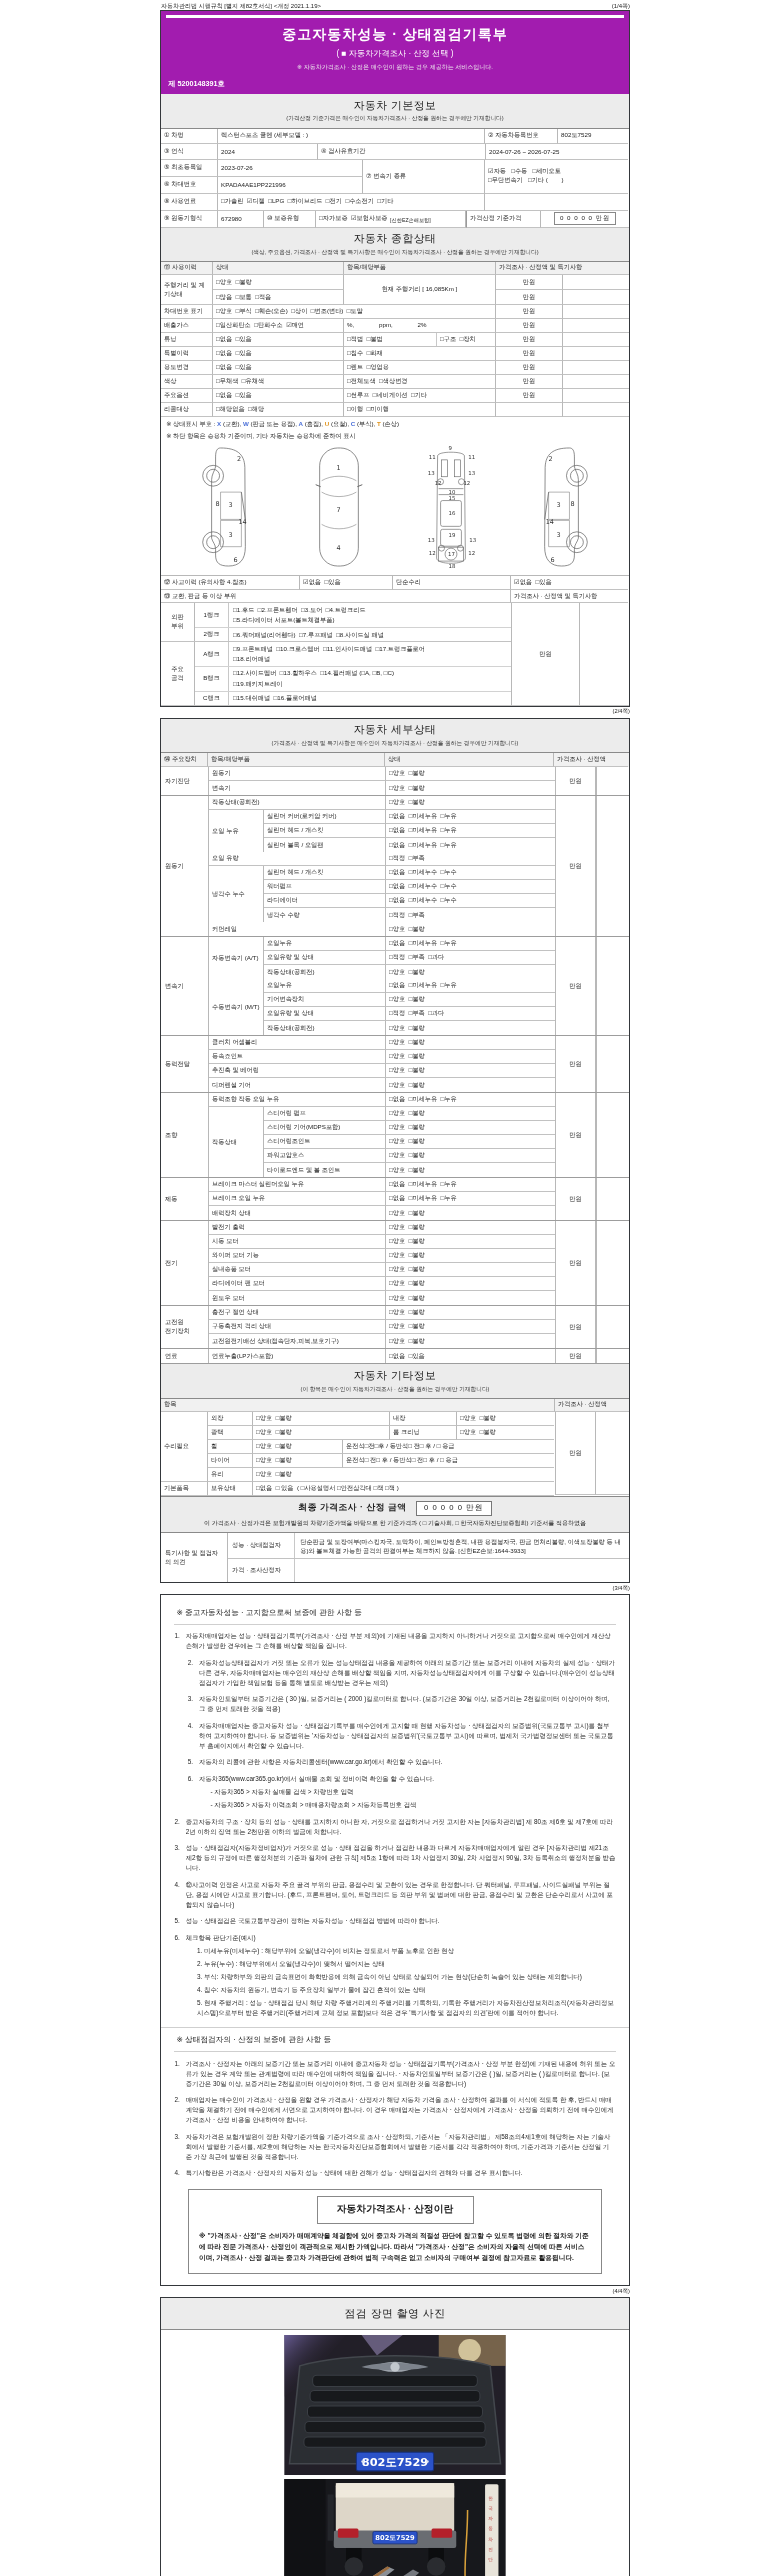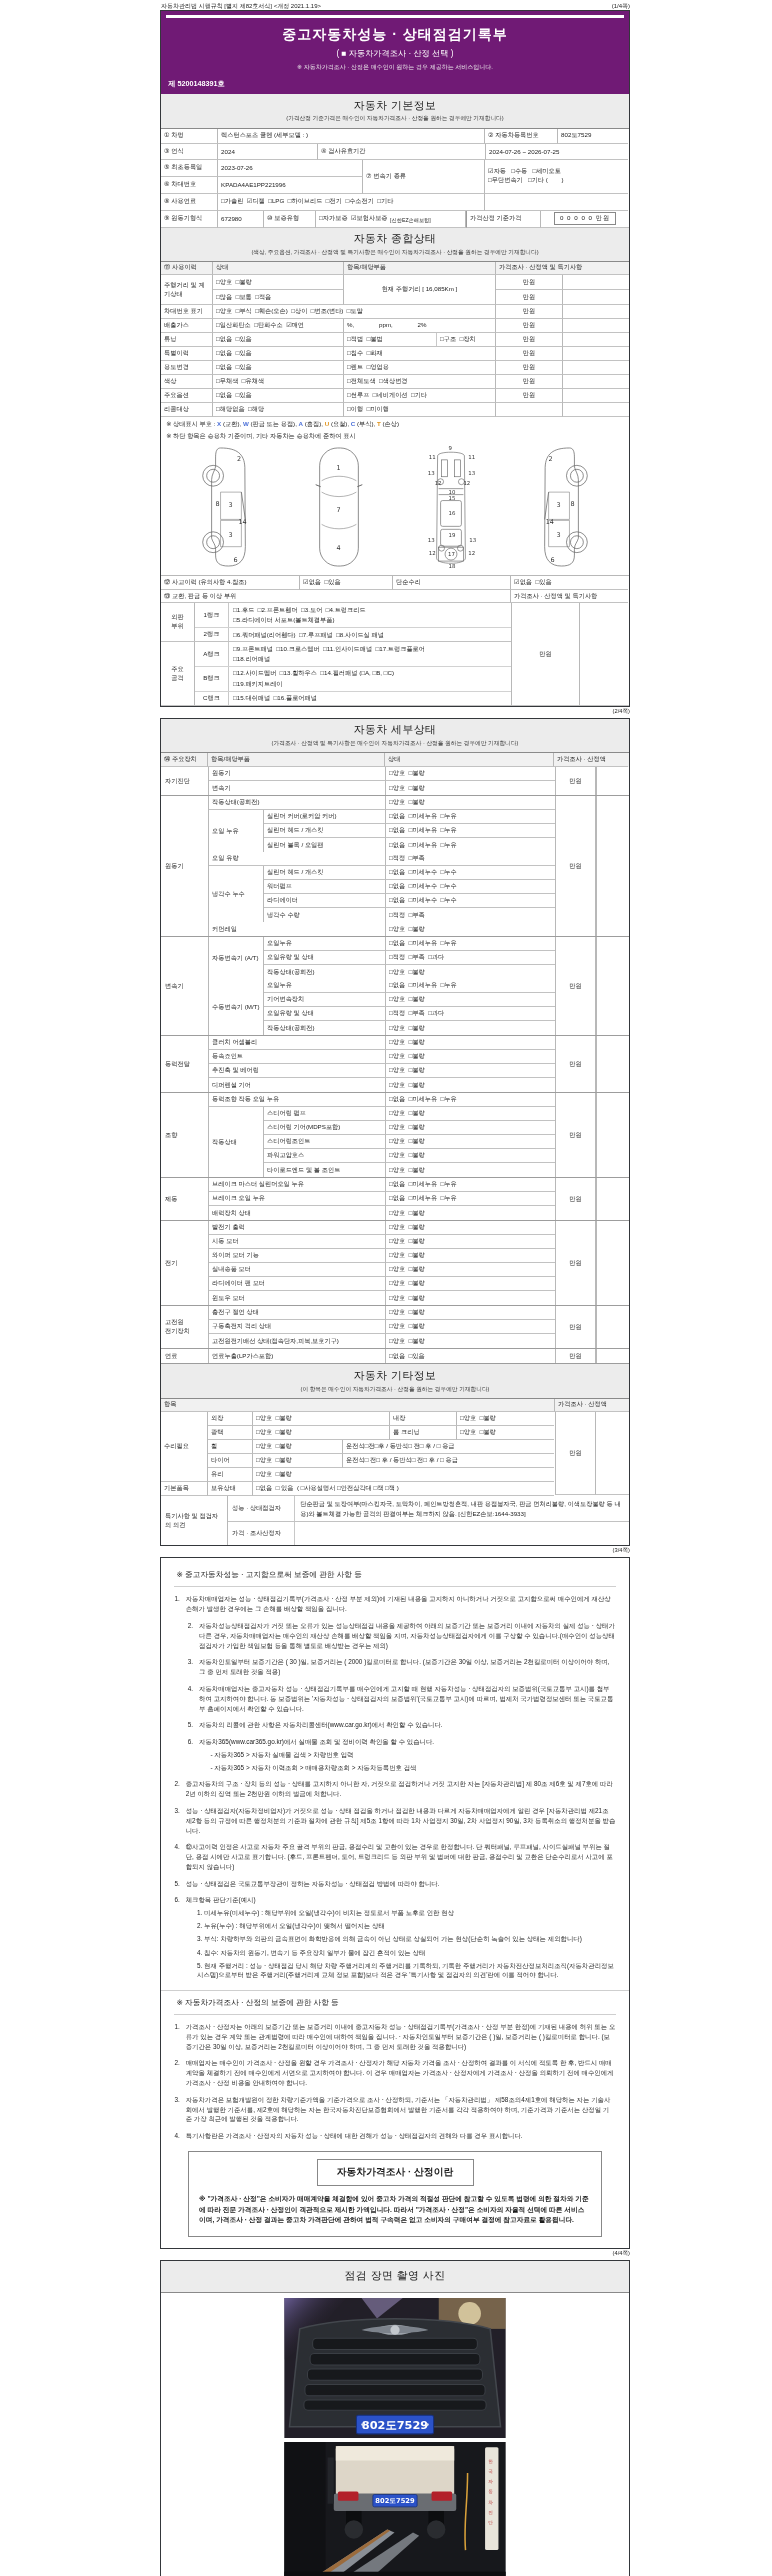"중고자동차성능 · 상태점검기록부" .title-block { background: #701a75 -> #a21caf }
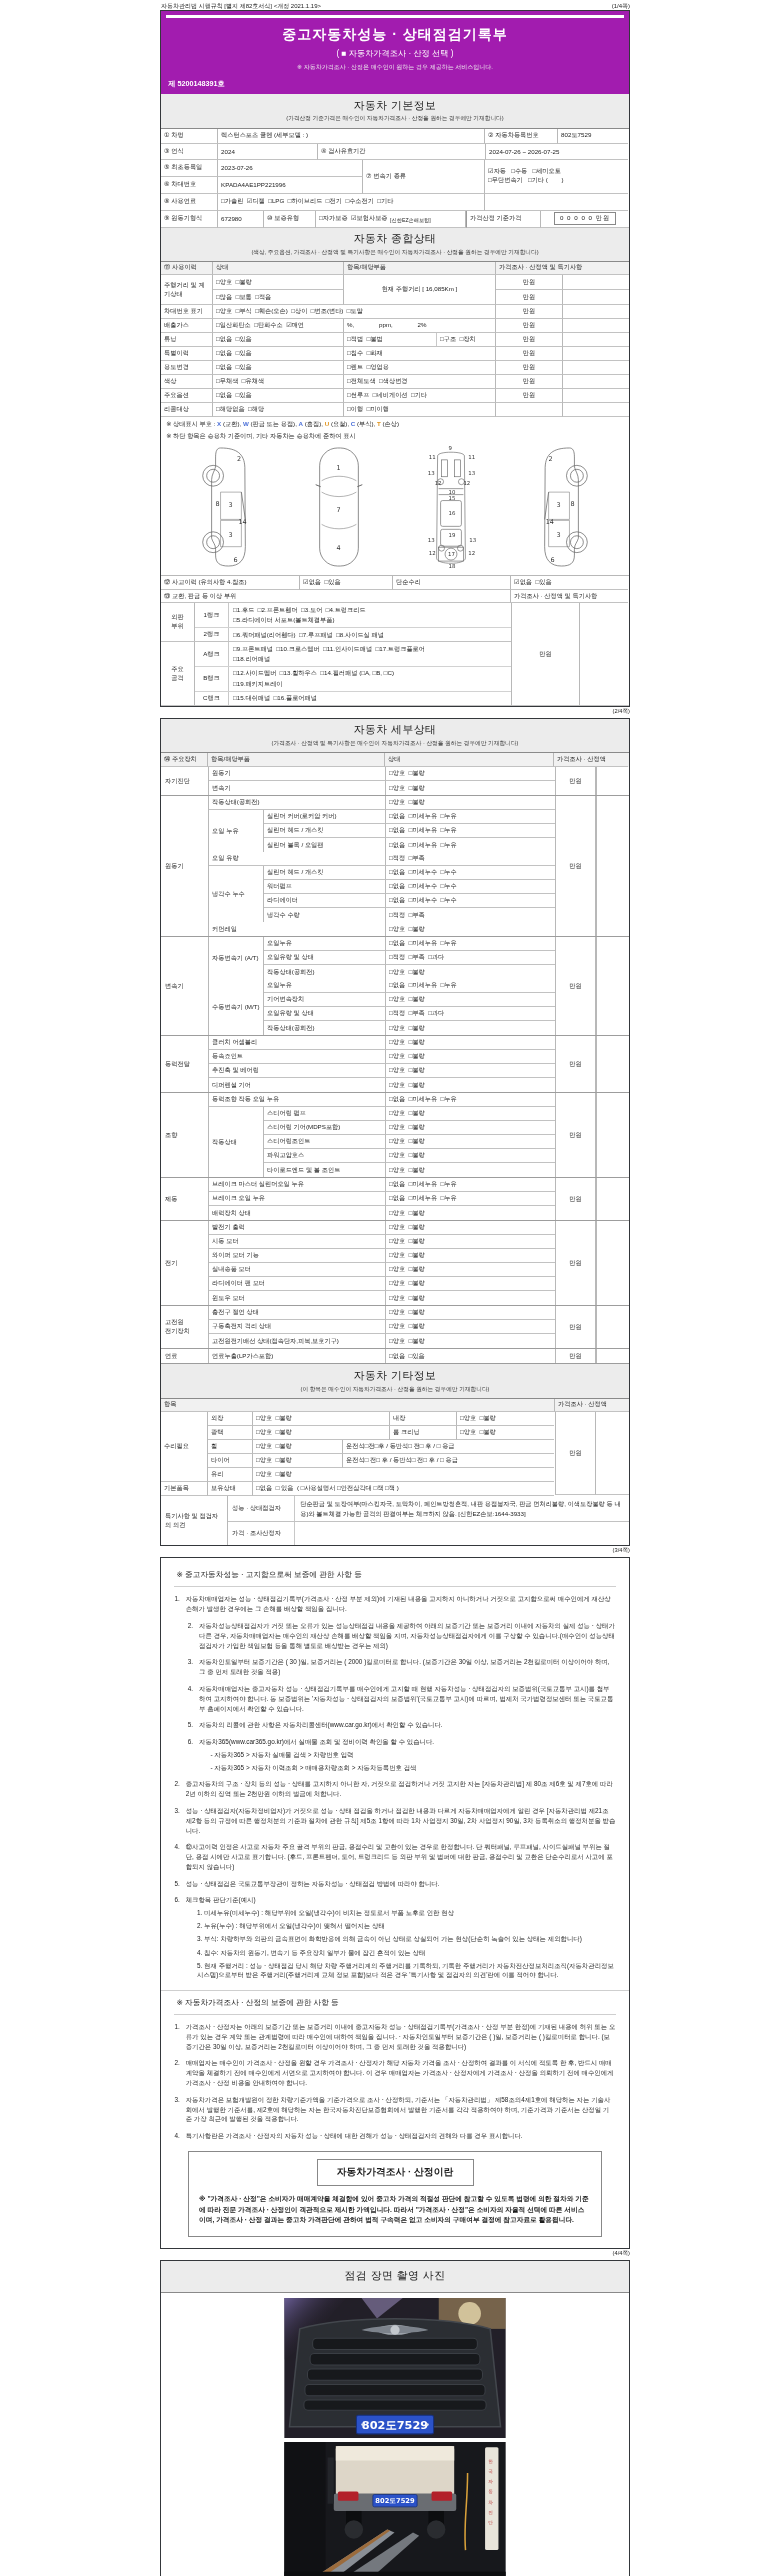"최종 가격조사 · 산정 금액" div.final-band { html: none -> <div> <div> <span>최종 가격조사 · 산정 금액</span> <span>0 0 0 0 0 만원</span> </div> <div>이 가격조사 · 산정가격은 보험개발원의 차량기준가액을 바탕으로 한 기준가격과 ( □ 기술사회, □ 한국자동차진단보증협회) 기준서를 적용하였음</div> </div> }
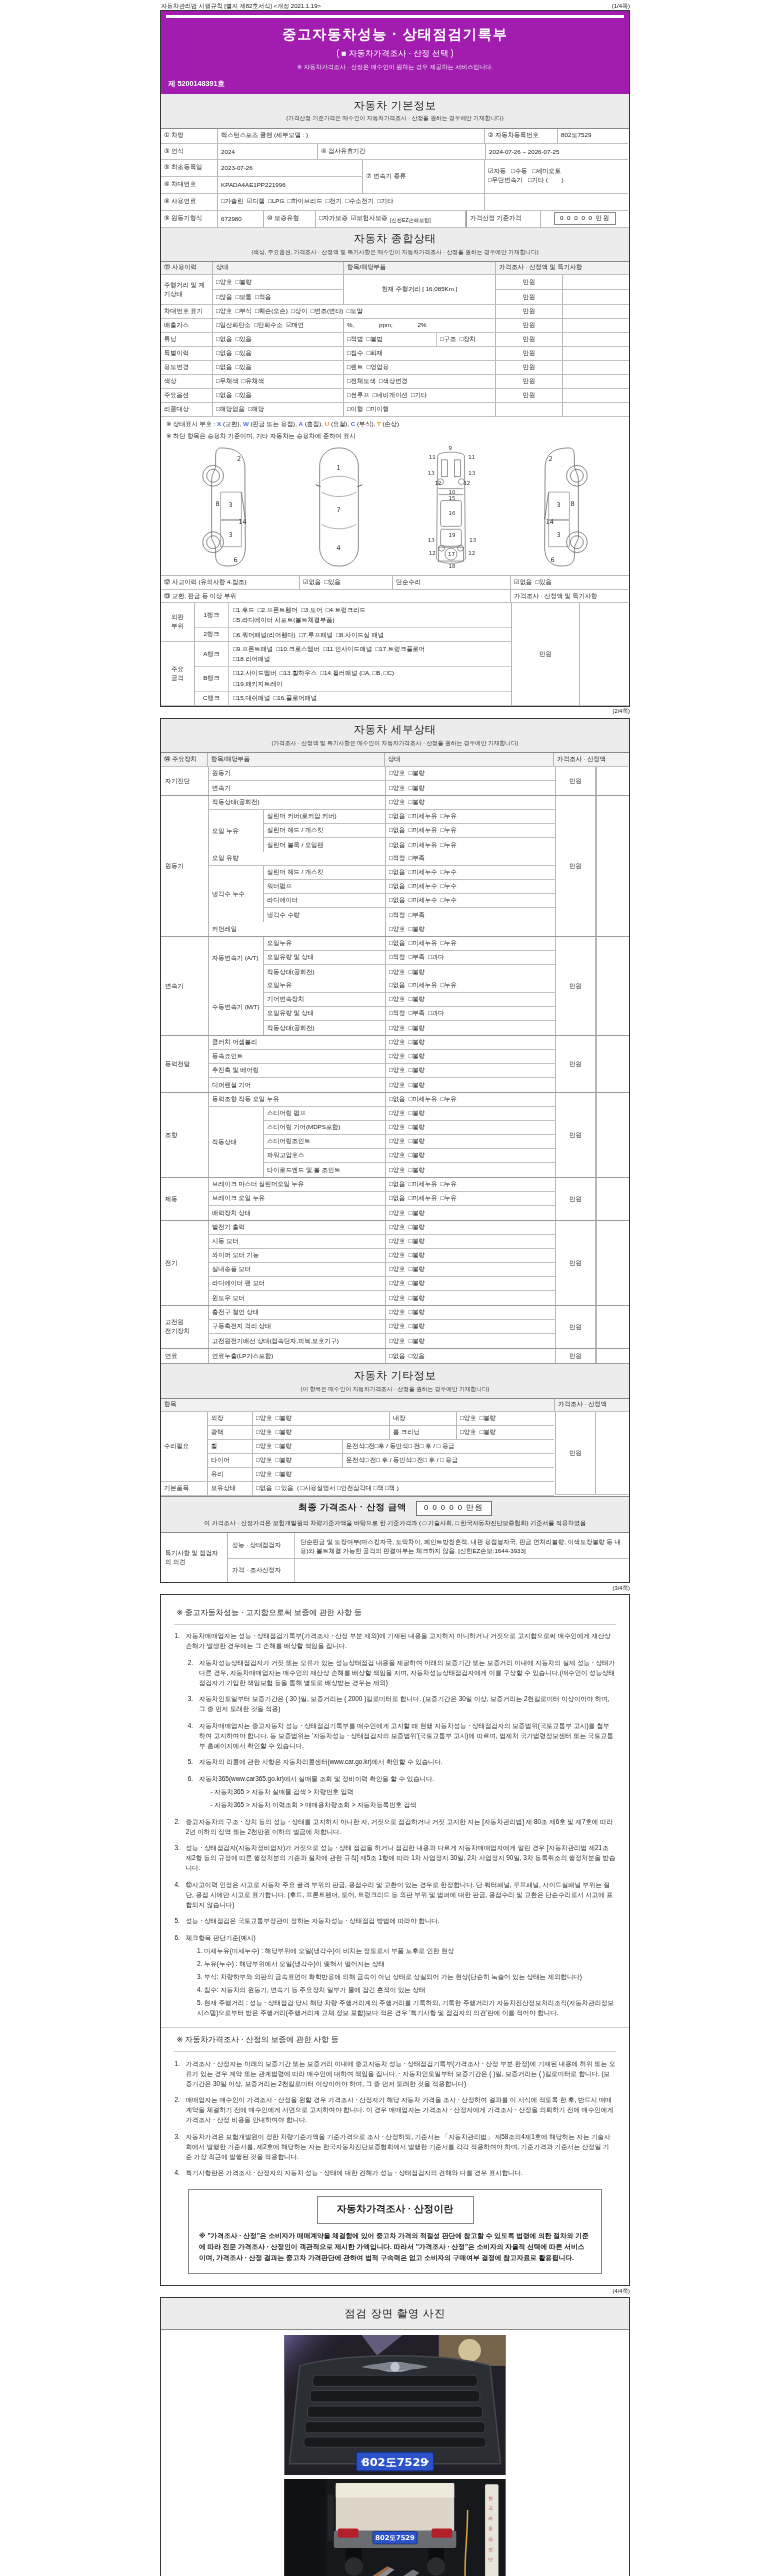"※ 자동차가격조사 · 산정의 보증에" div.n-sec-title { text: 자동차가격조사 -> 상태점검자의 }
